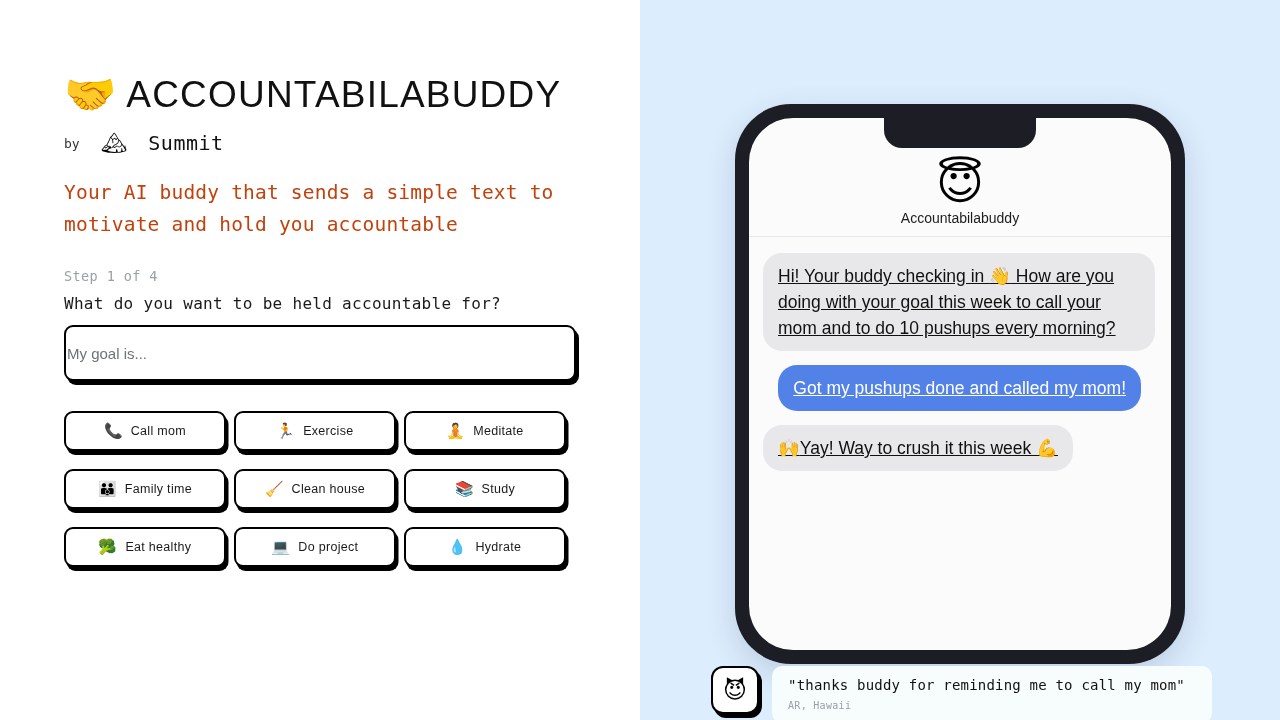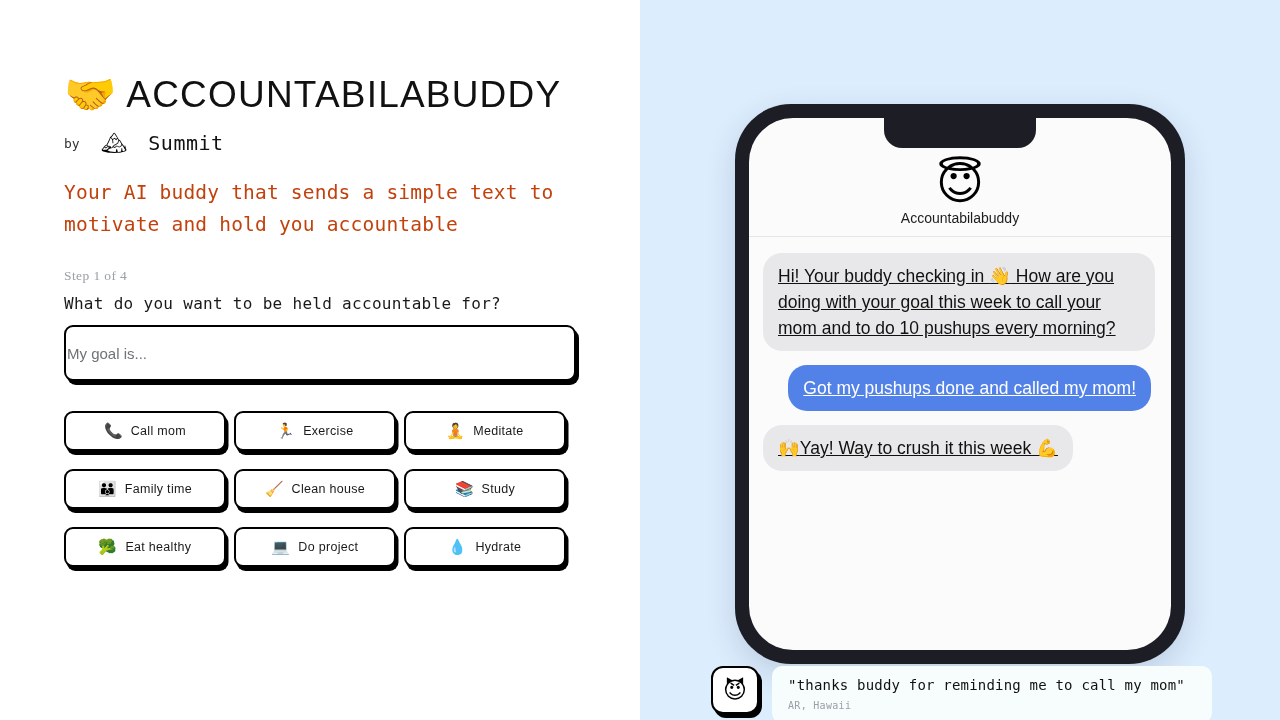"Step 1 of 4" .step-label { font-family: Liberation Serif, serif -> none }
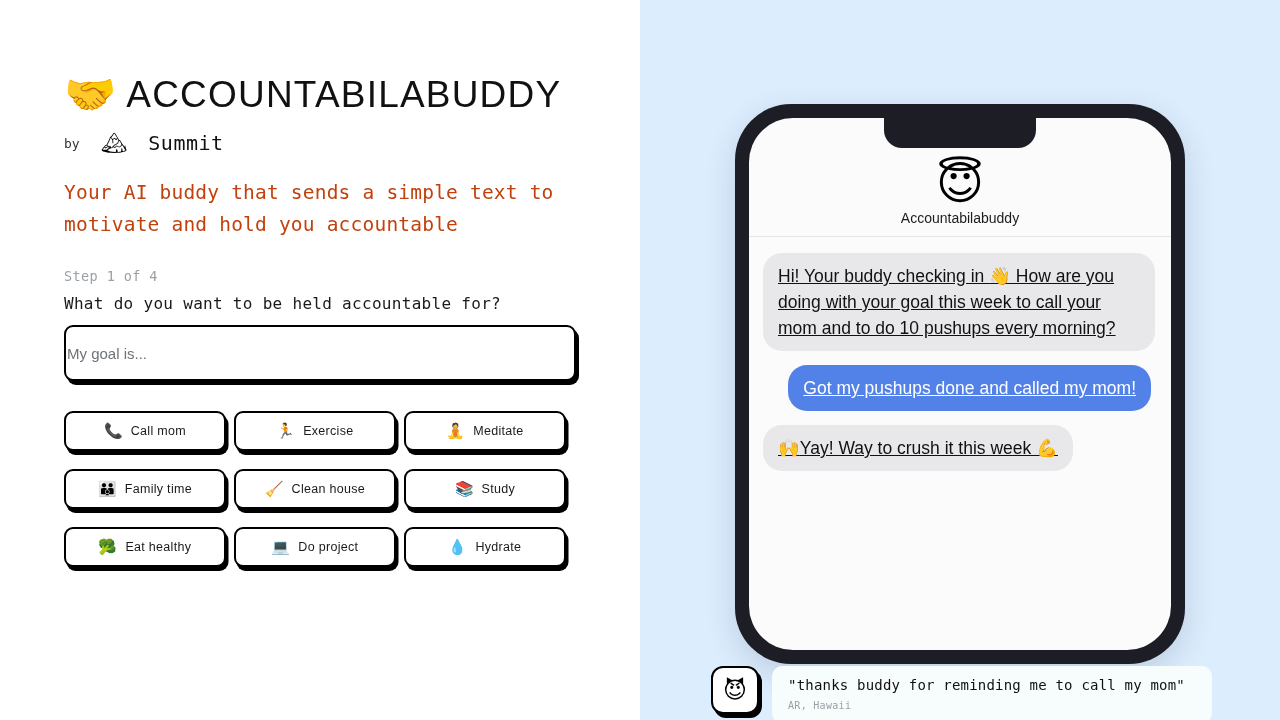"Got my pushups done and" .bubble.outgoing { margin-right: 6px -> 16px }
